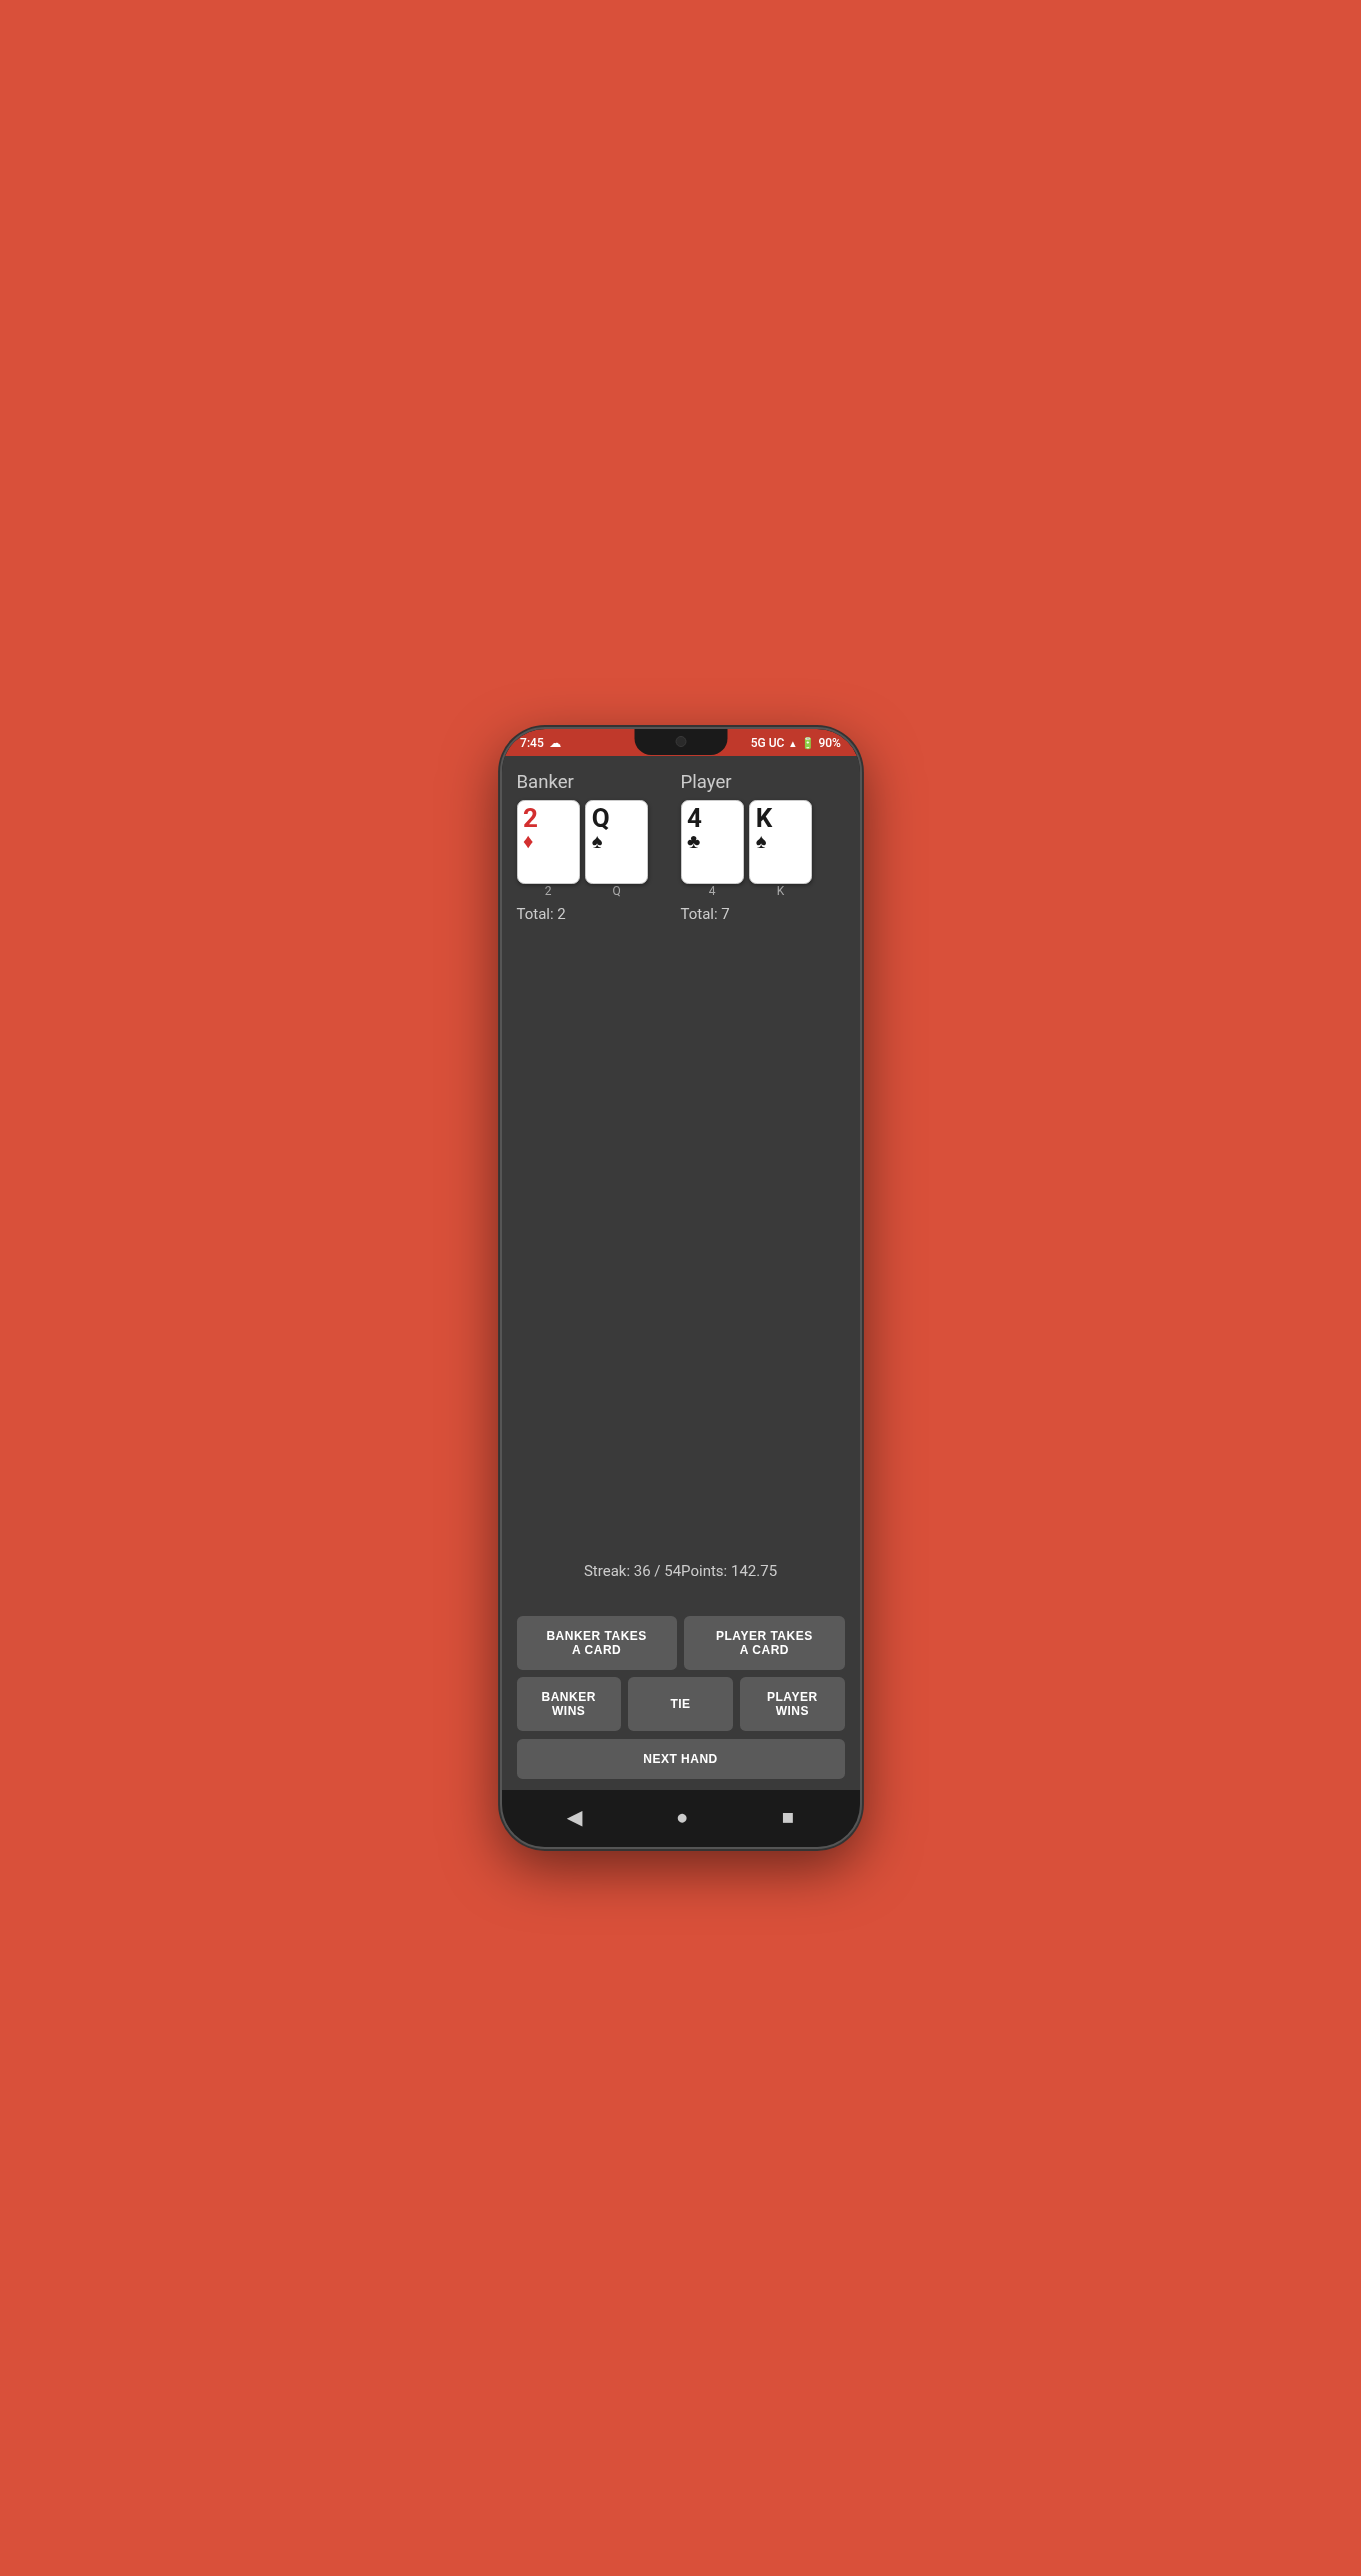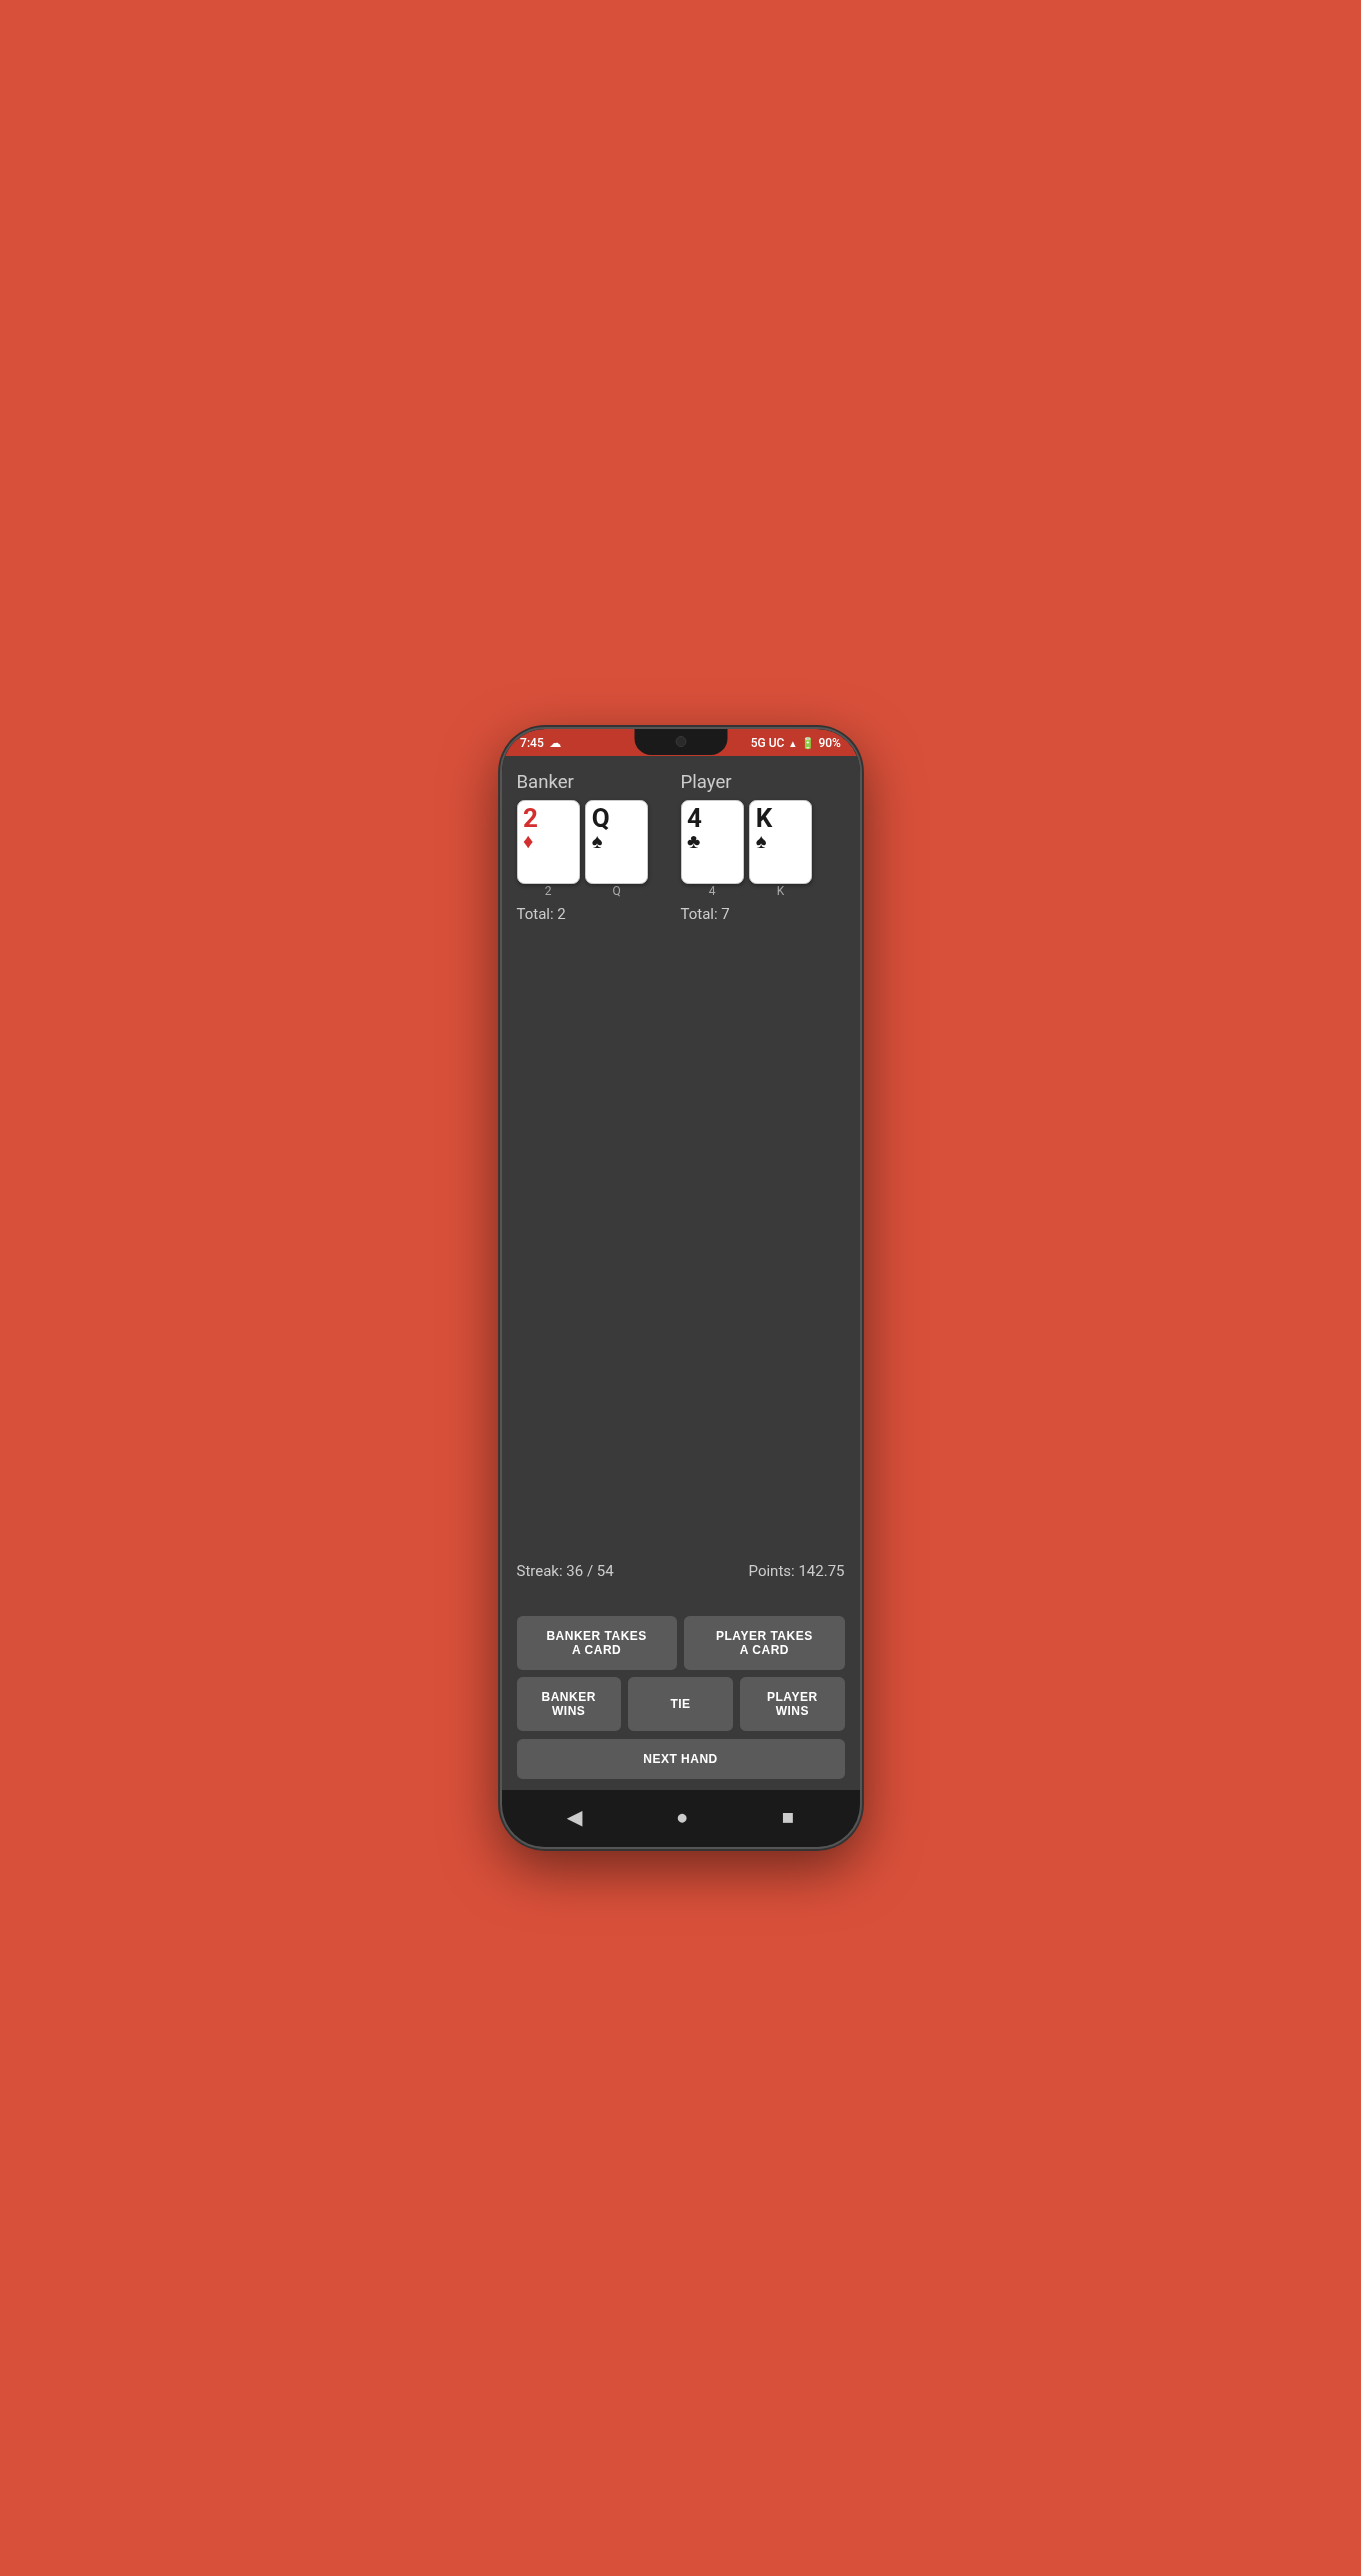"Streak: 36 / 54" .stats-row { justify-content: space-between -> center }
